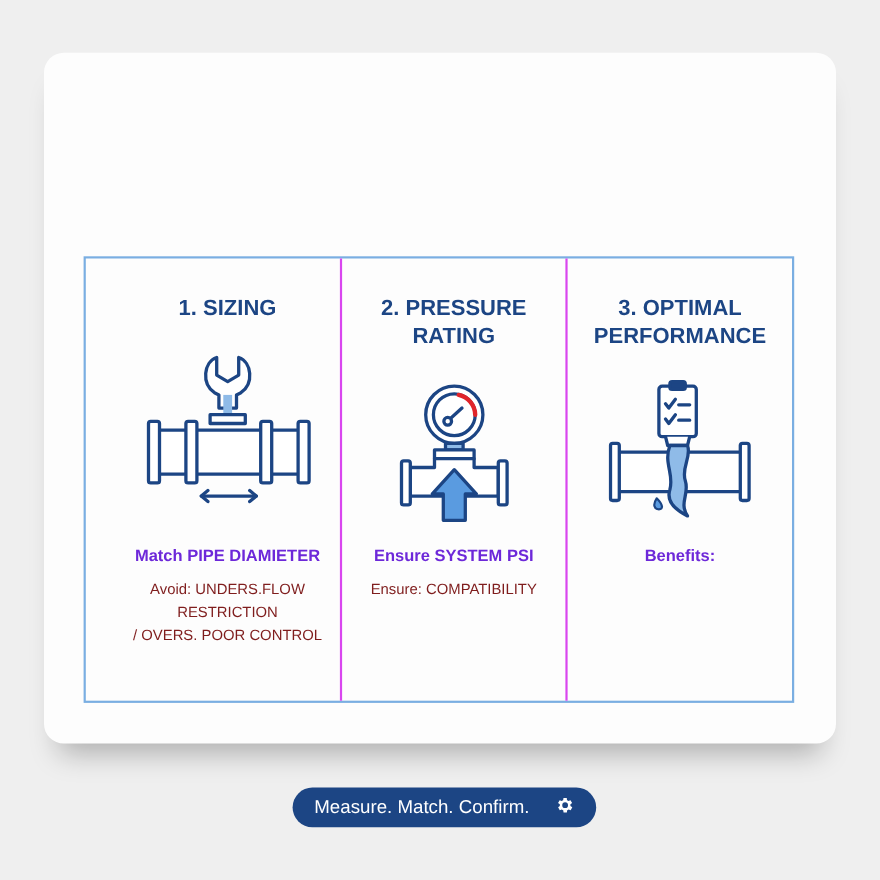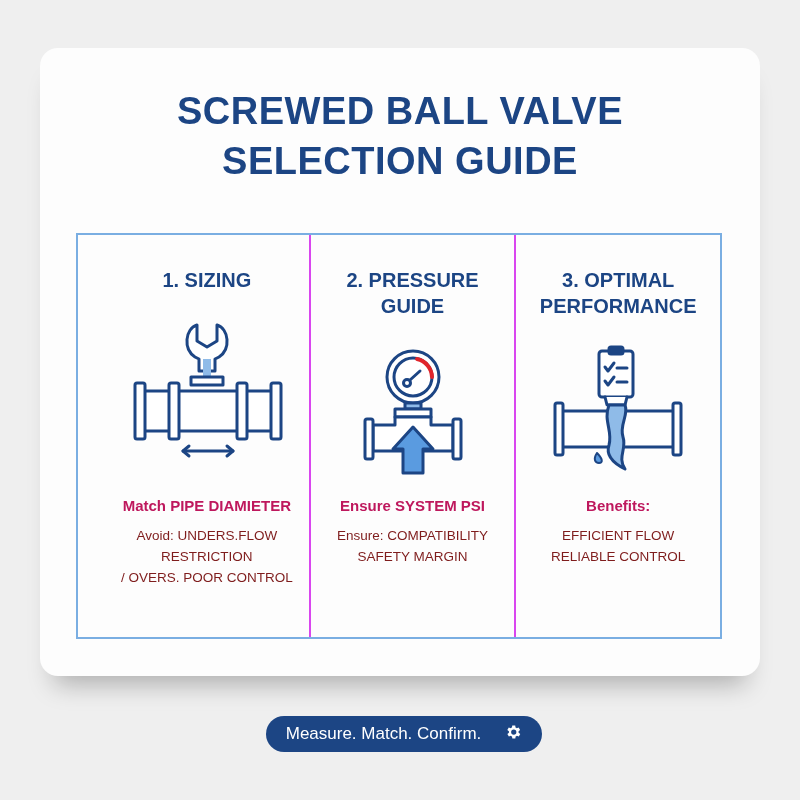"SCREWED BALL VALVE" div.title { html: <div> <div>SCREWED BALL VALVE</div> <div>SELECTION GUIDE</div> </div> -> none }
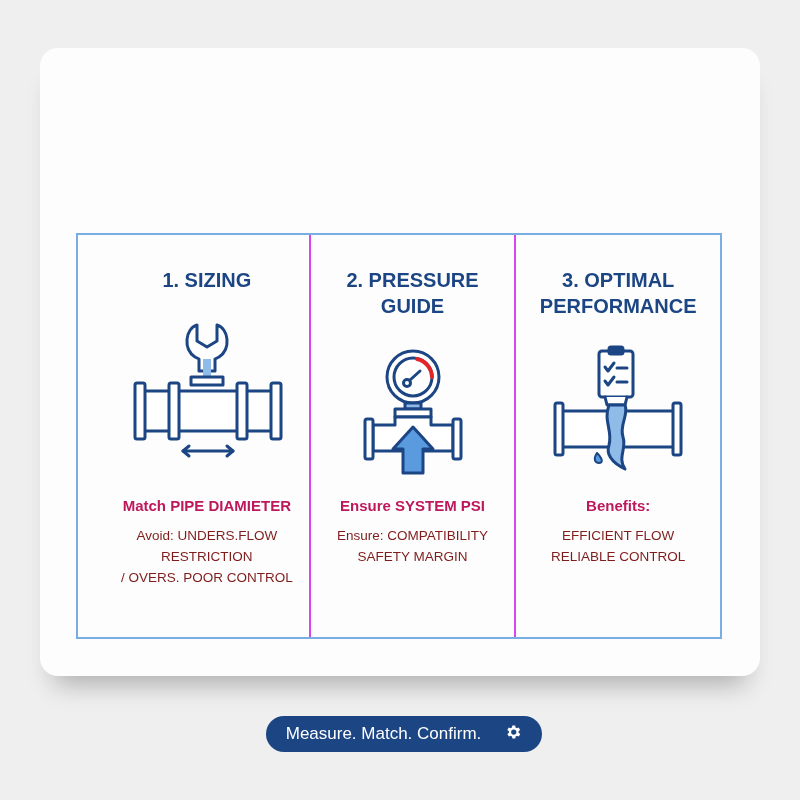"GUIDE" div { text: GUIDE -> RATING }
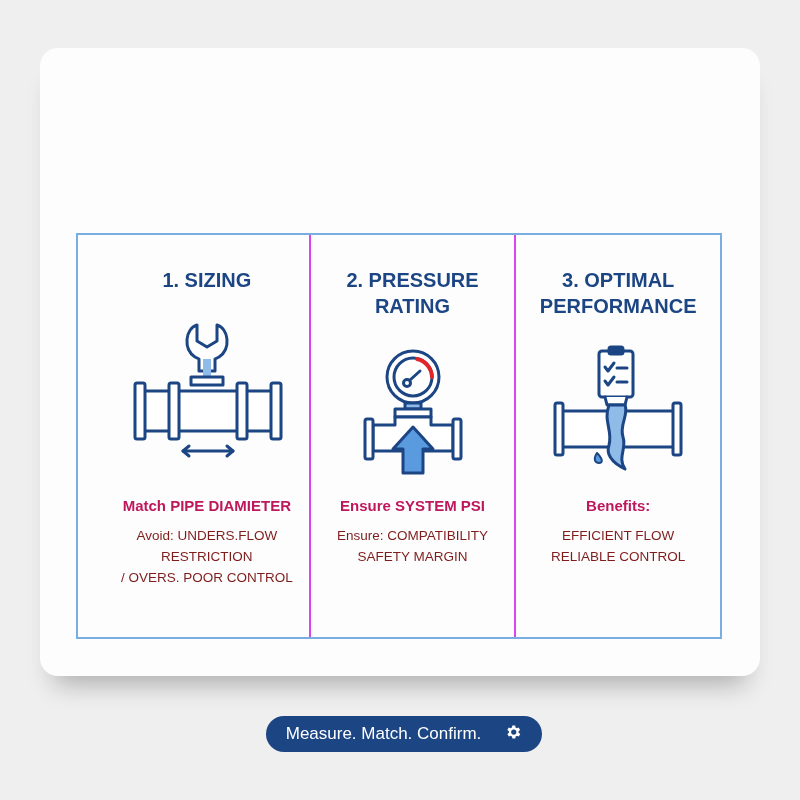"Match PIPE DIAMIETER" .subhead { color: #be185d -> #6d28d9 }
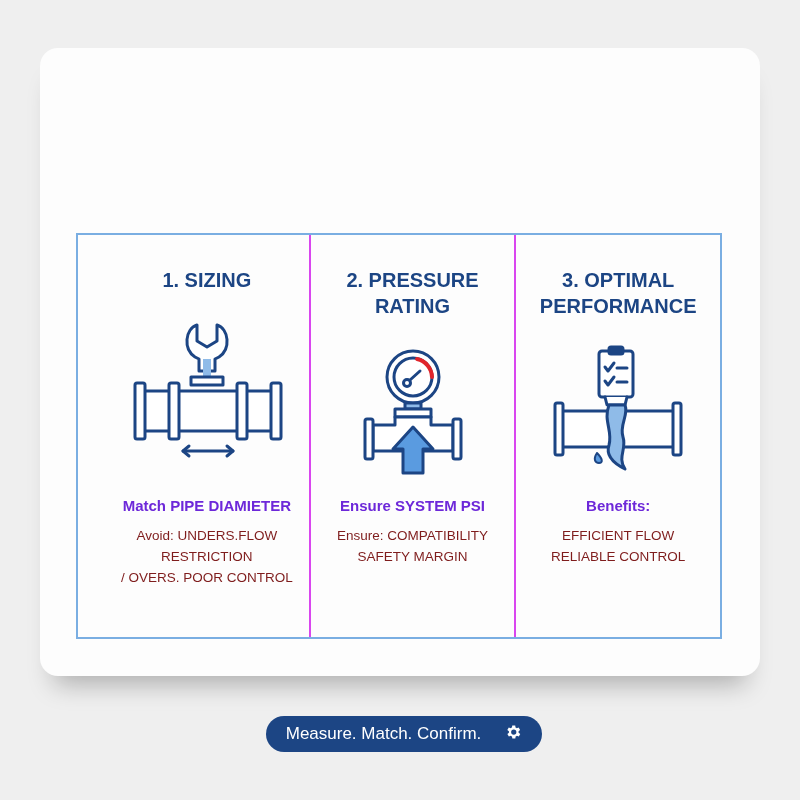"EFFICIENT FLOW" div.body-text { html: <div> <div>EFFICIENT FLOW</div> <div>RELIABLE CONTROL</div> </div> -> none }
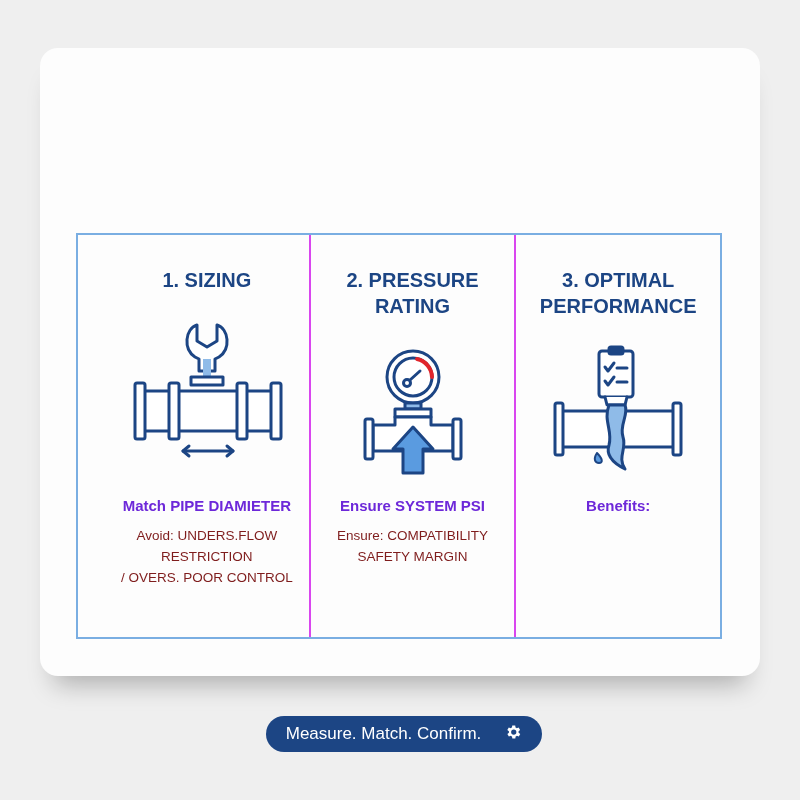"SAFETY MARGIN" div { html: <div>SAFETY MARGIN</div> -> none }
